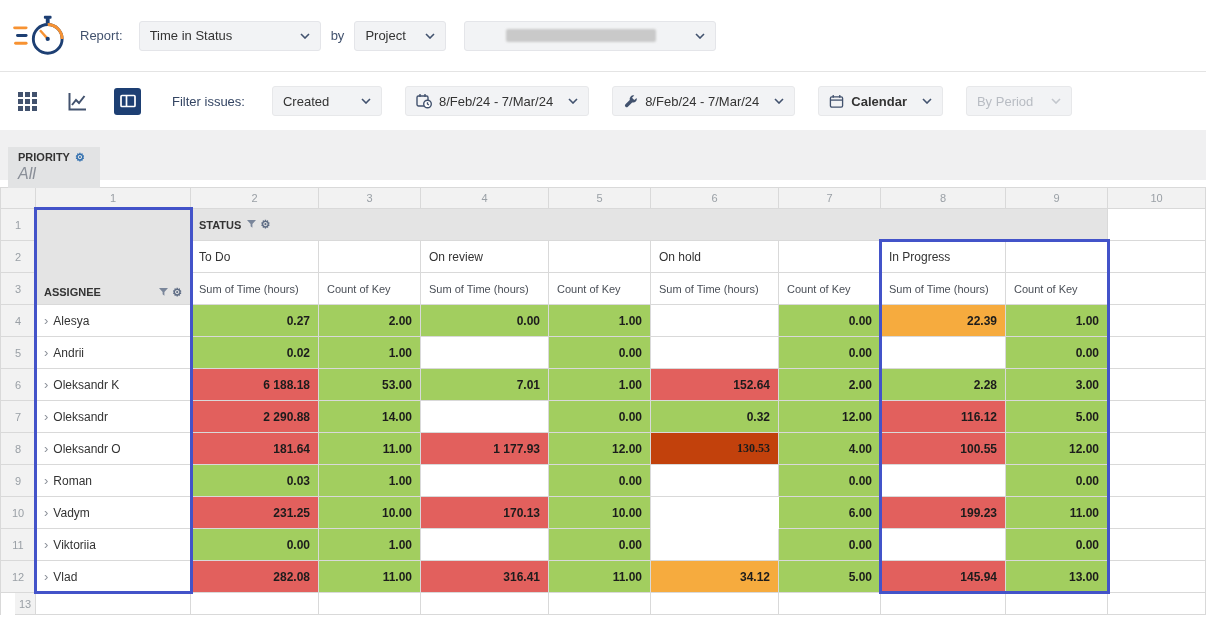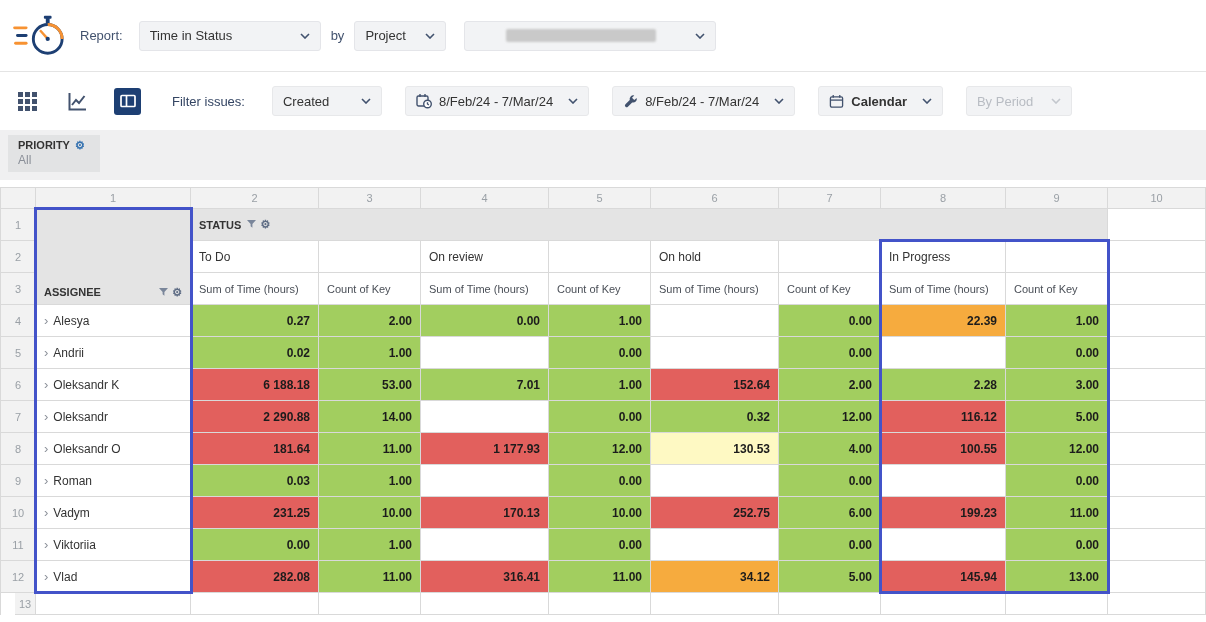"PRIORITY" .priority-box { margin-top: none -> 12px }
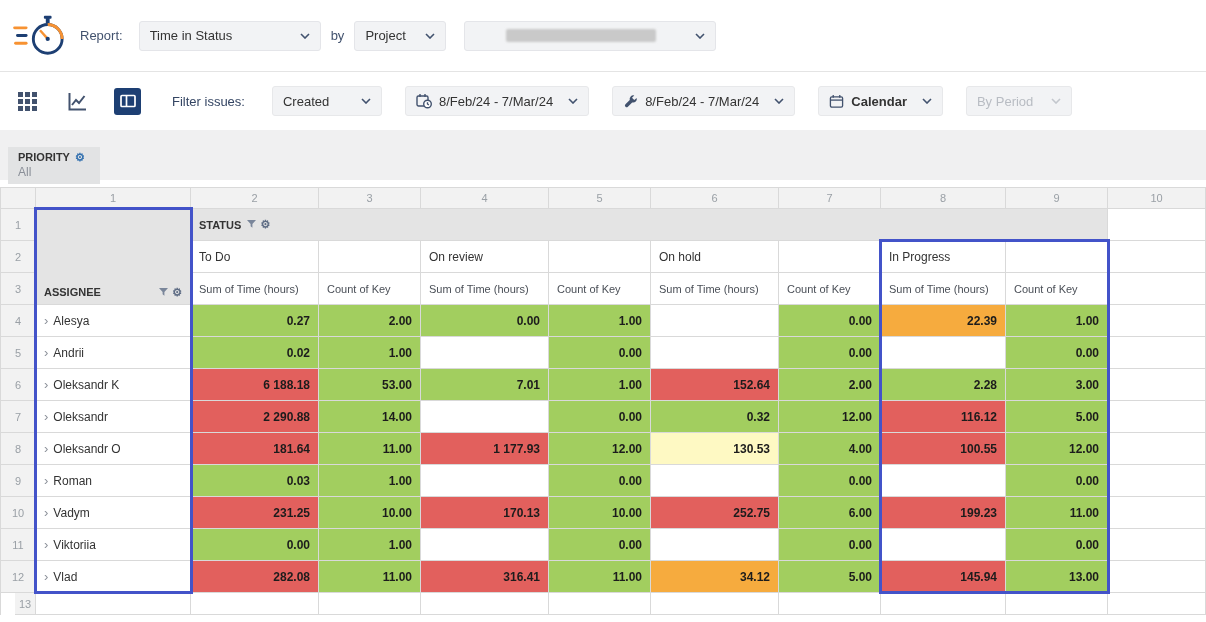"All" .priority-val { font-size: 12px -> 16px; font-style: none -> italic }
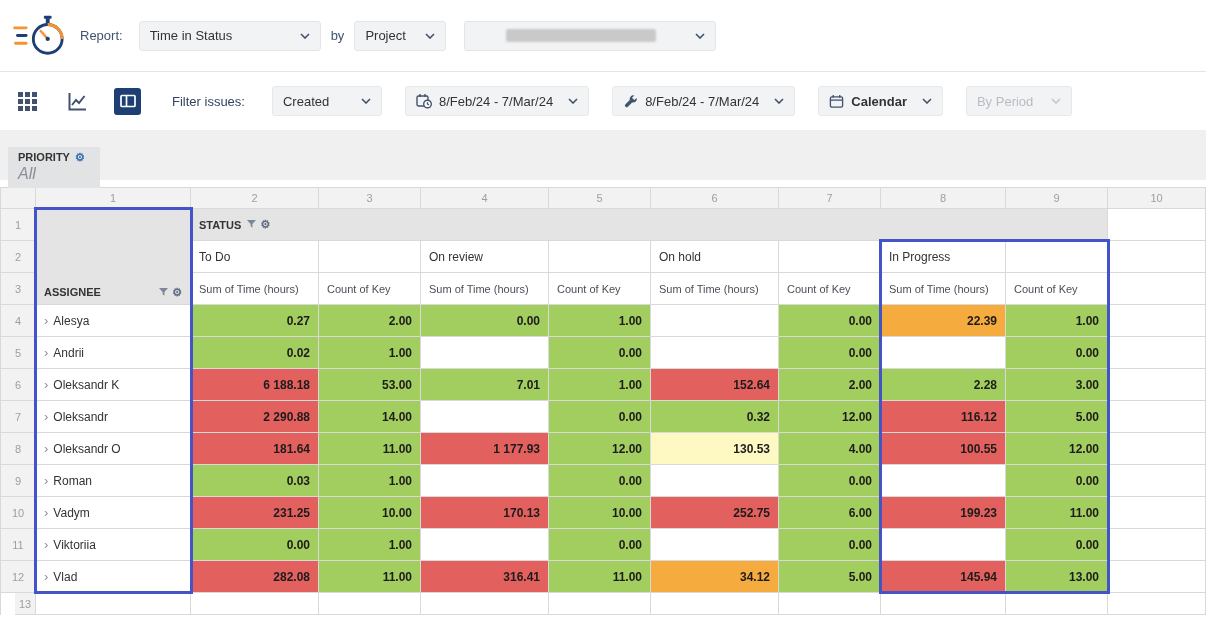"130.53" div.cell { background: #fef9c3 -> #c2410c; font-family: none -> Liberation Serif, serif }
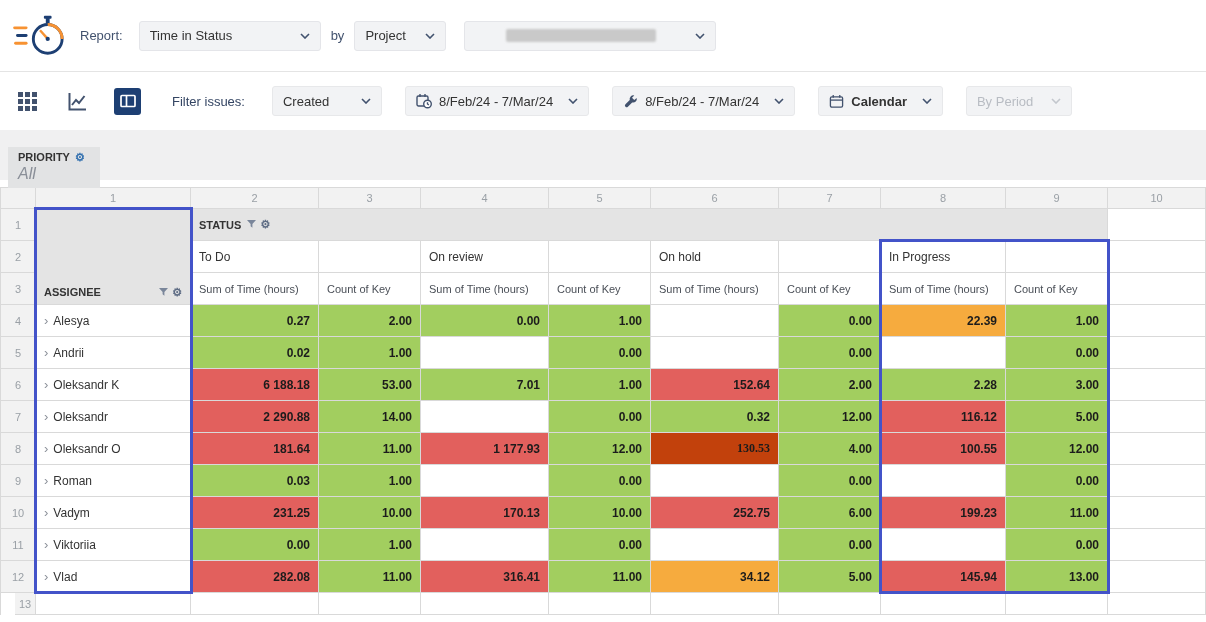"252.75" div.cell { html: <div>252.75</div> -> none }
